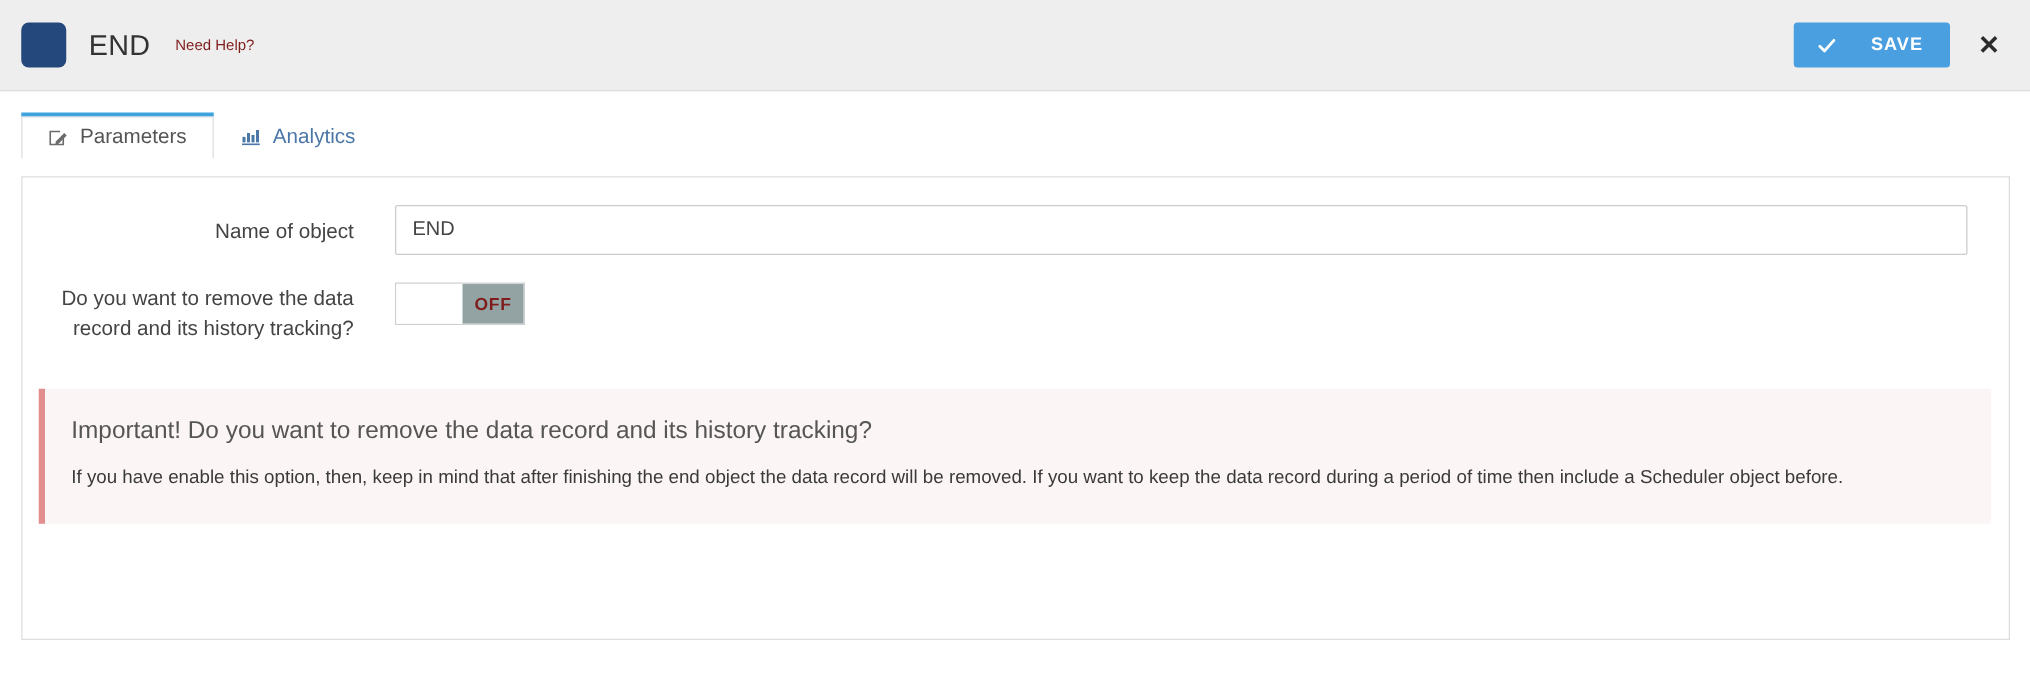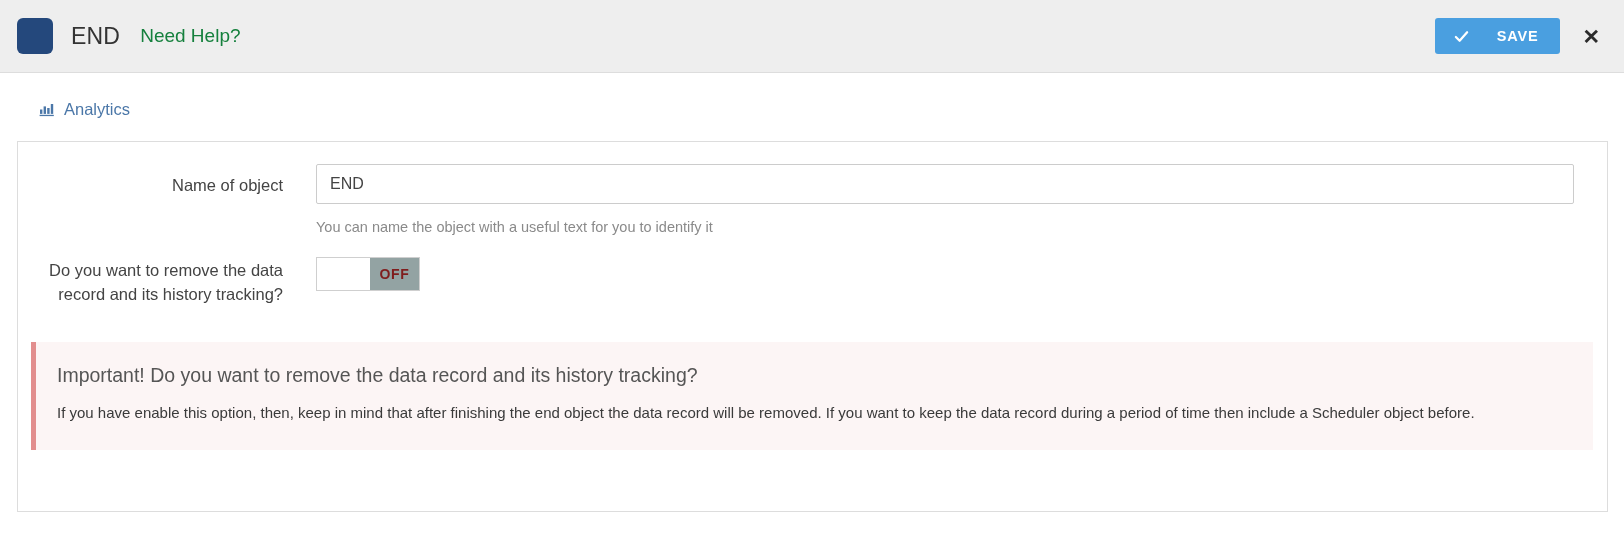"Need Help?" .need-help { color: #15803d -> #7f1d1d; font-size: 19px -> 12px }
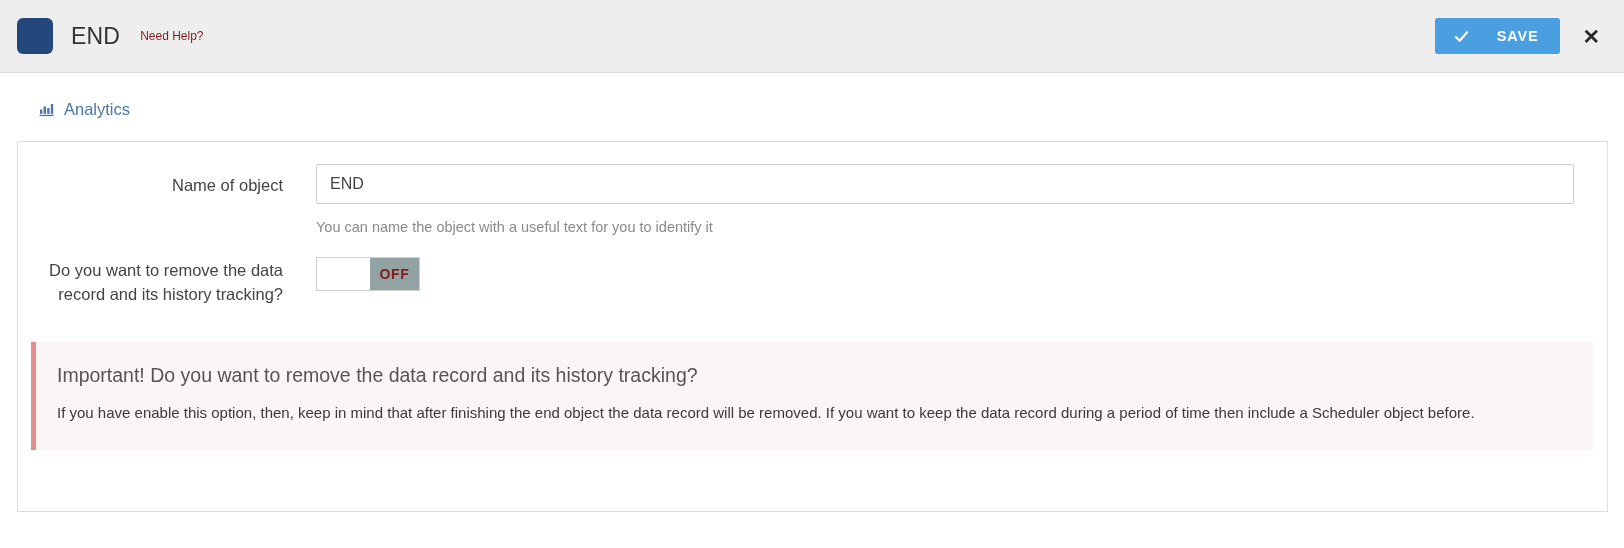"Parameters" div.tab { html: none -> <div> <span> <svg> <path></path> <path></path> </svg> </span> <span>Parameters</span> </div> }
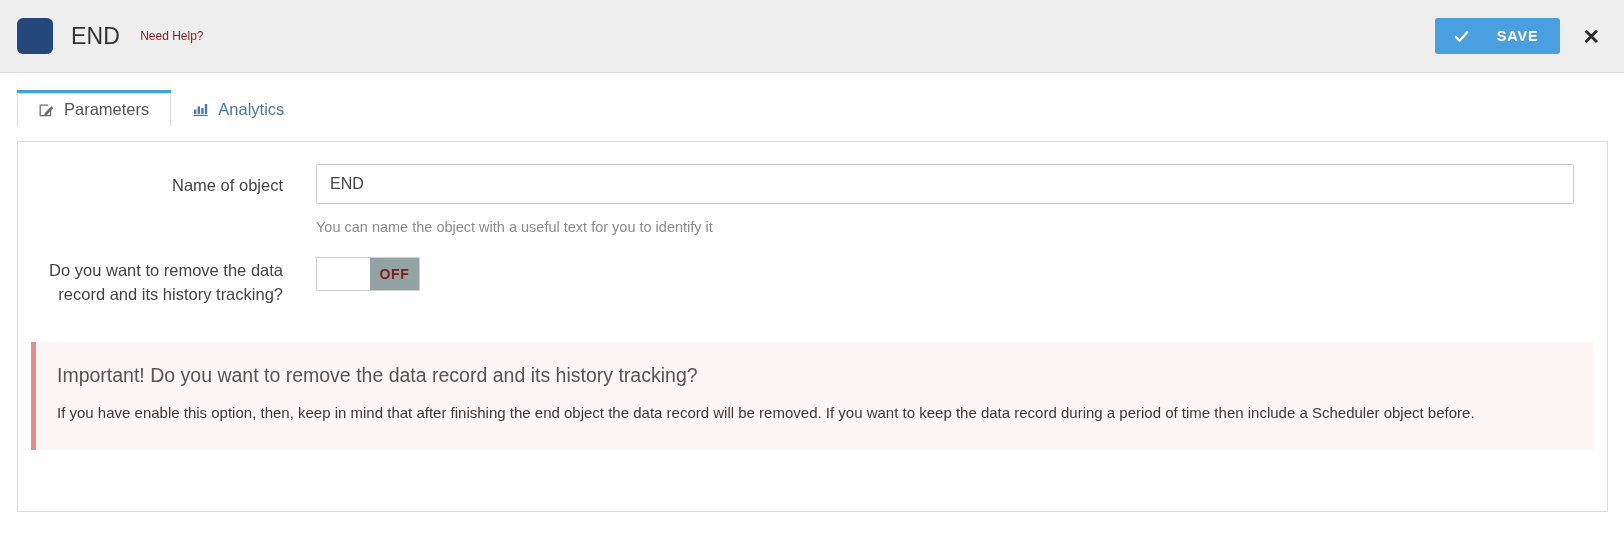"You can name the object" div.help-text { html: <div>You can name the object with a useful text for you to identify it</div> -> none }
